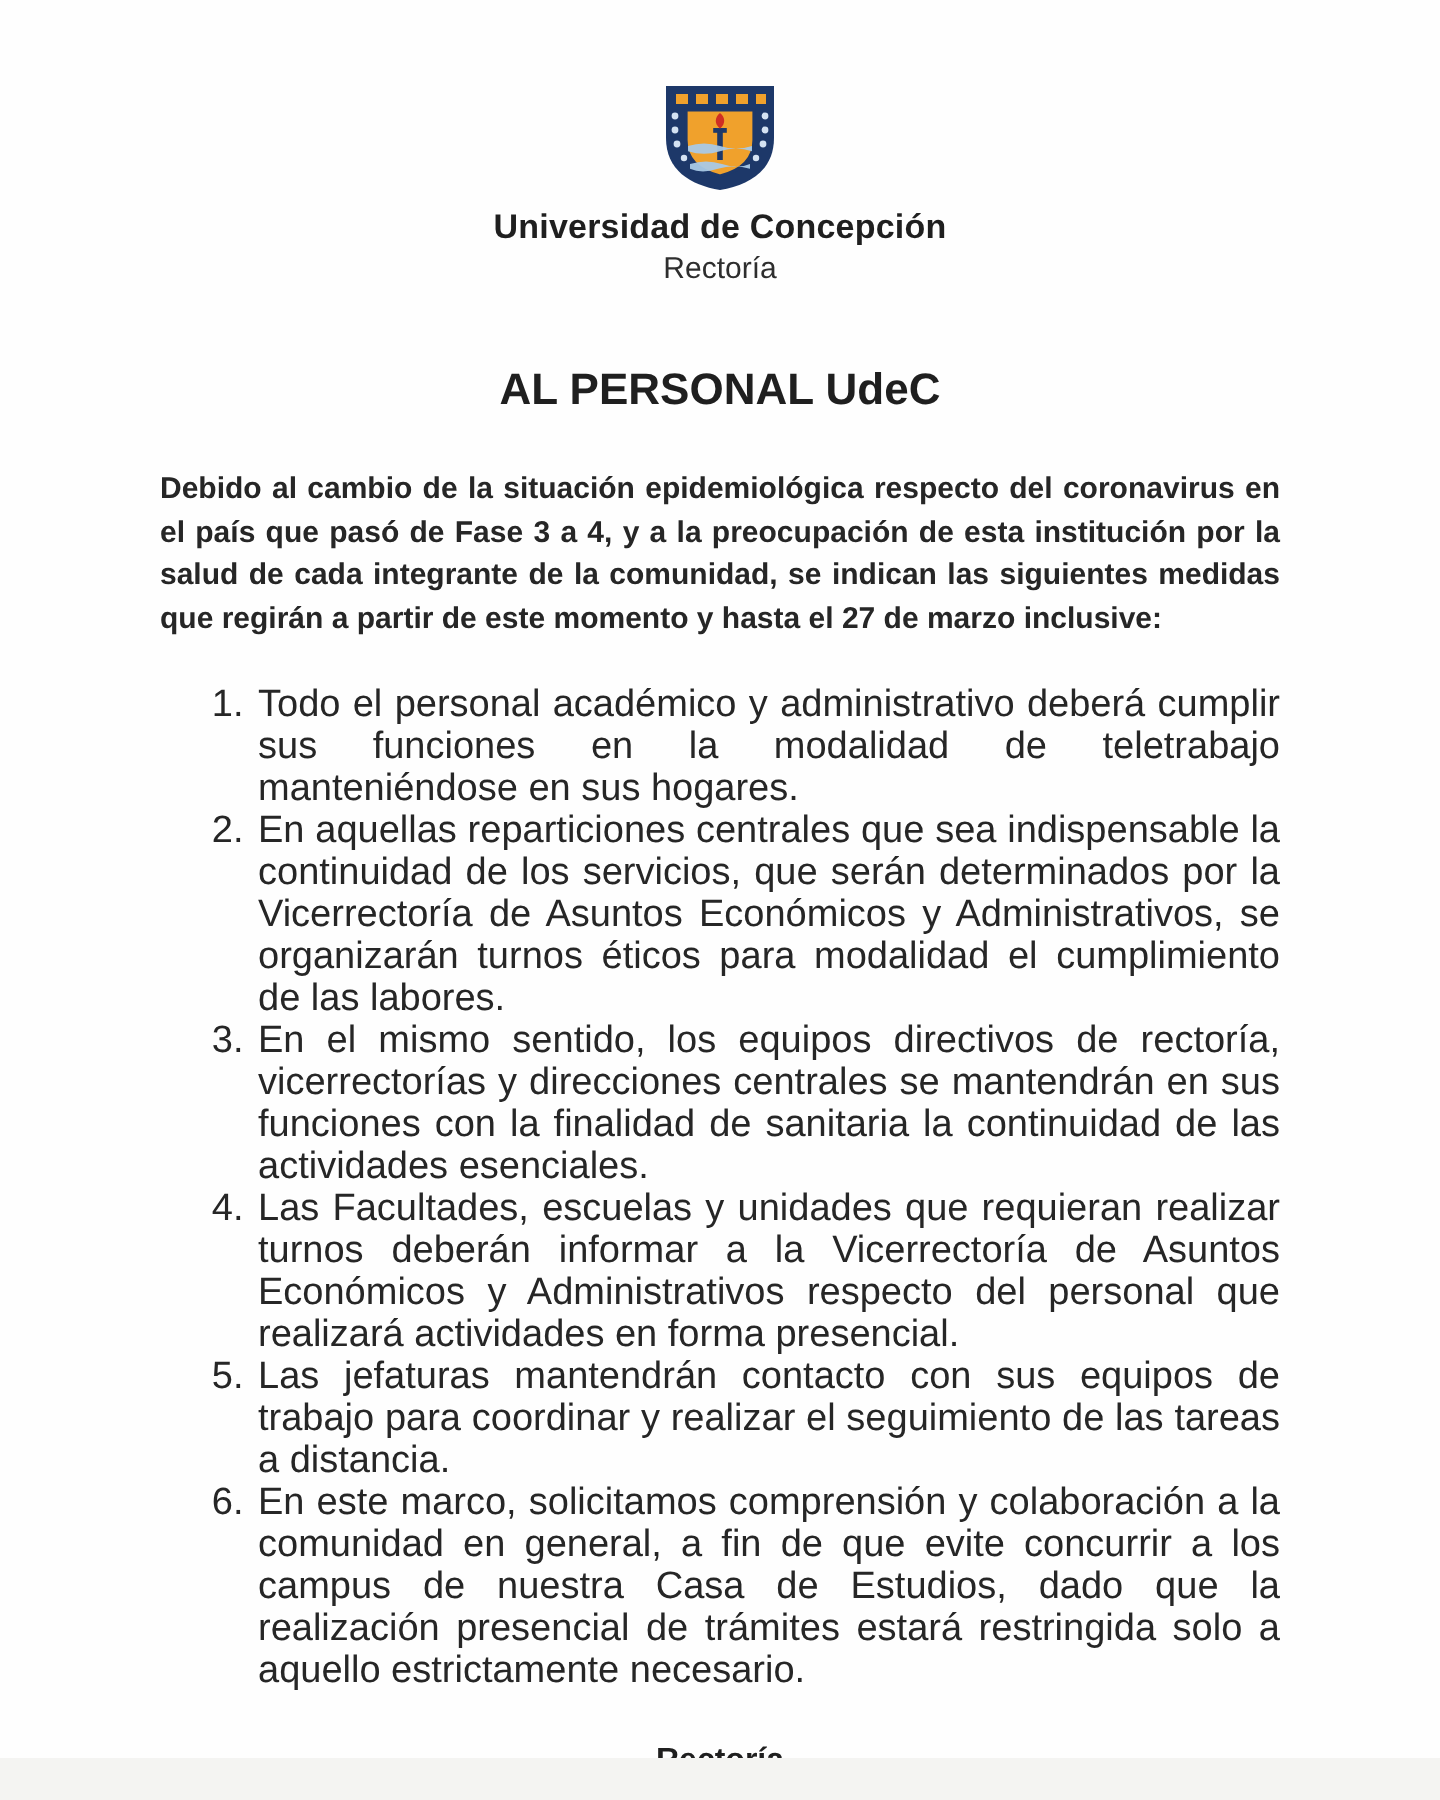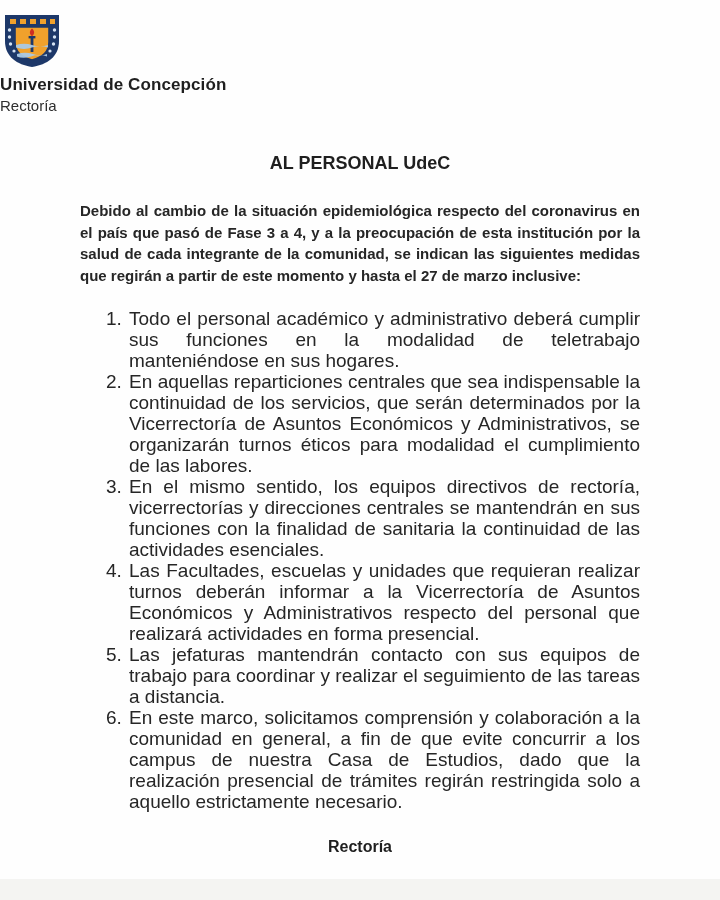"Universidad de Concepción" .letterhead { padding-top: 14px -> 42px; text-align: left -> center }
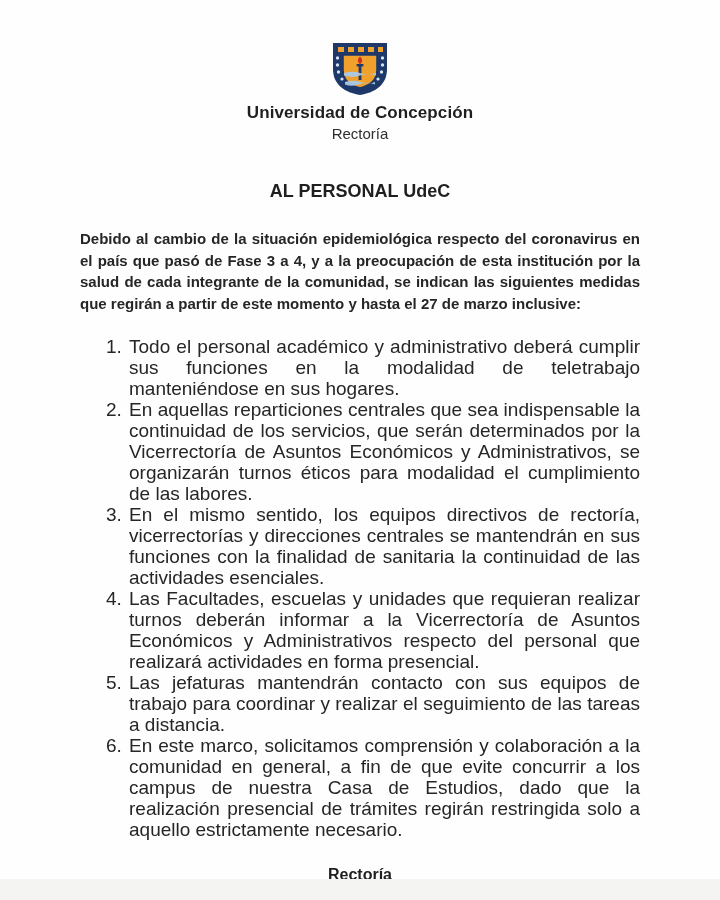"AL PERSONAL UdeC" .letter-title { font-size: 18px -> 22px }
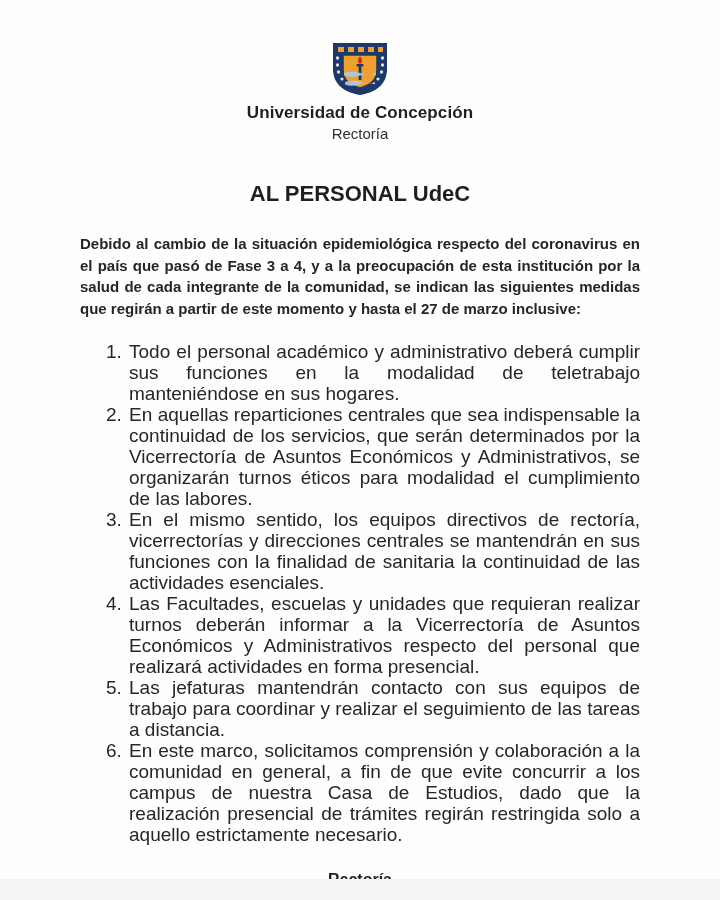"En este marco, solicitamos comprensión" li { text: regirán -> estará }
